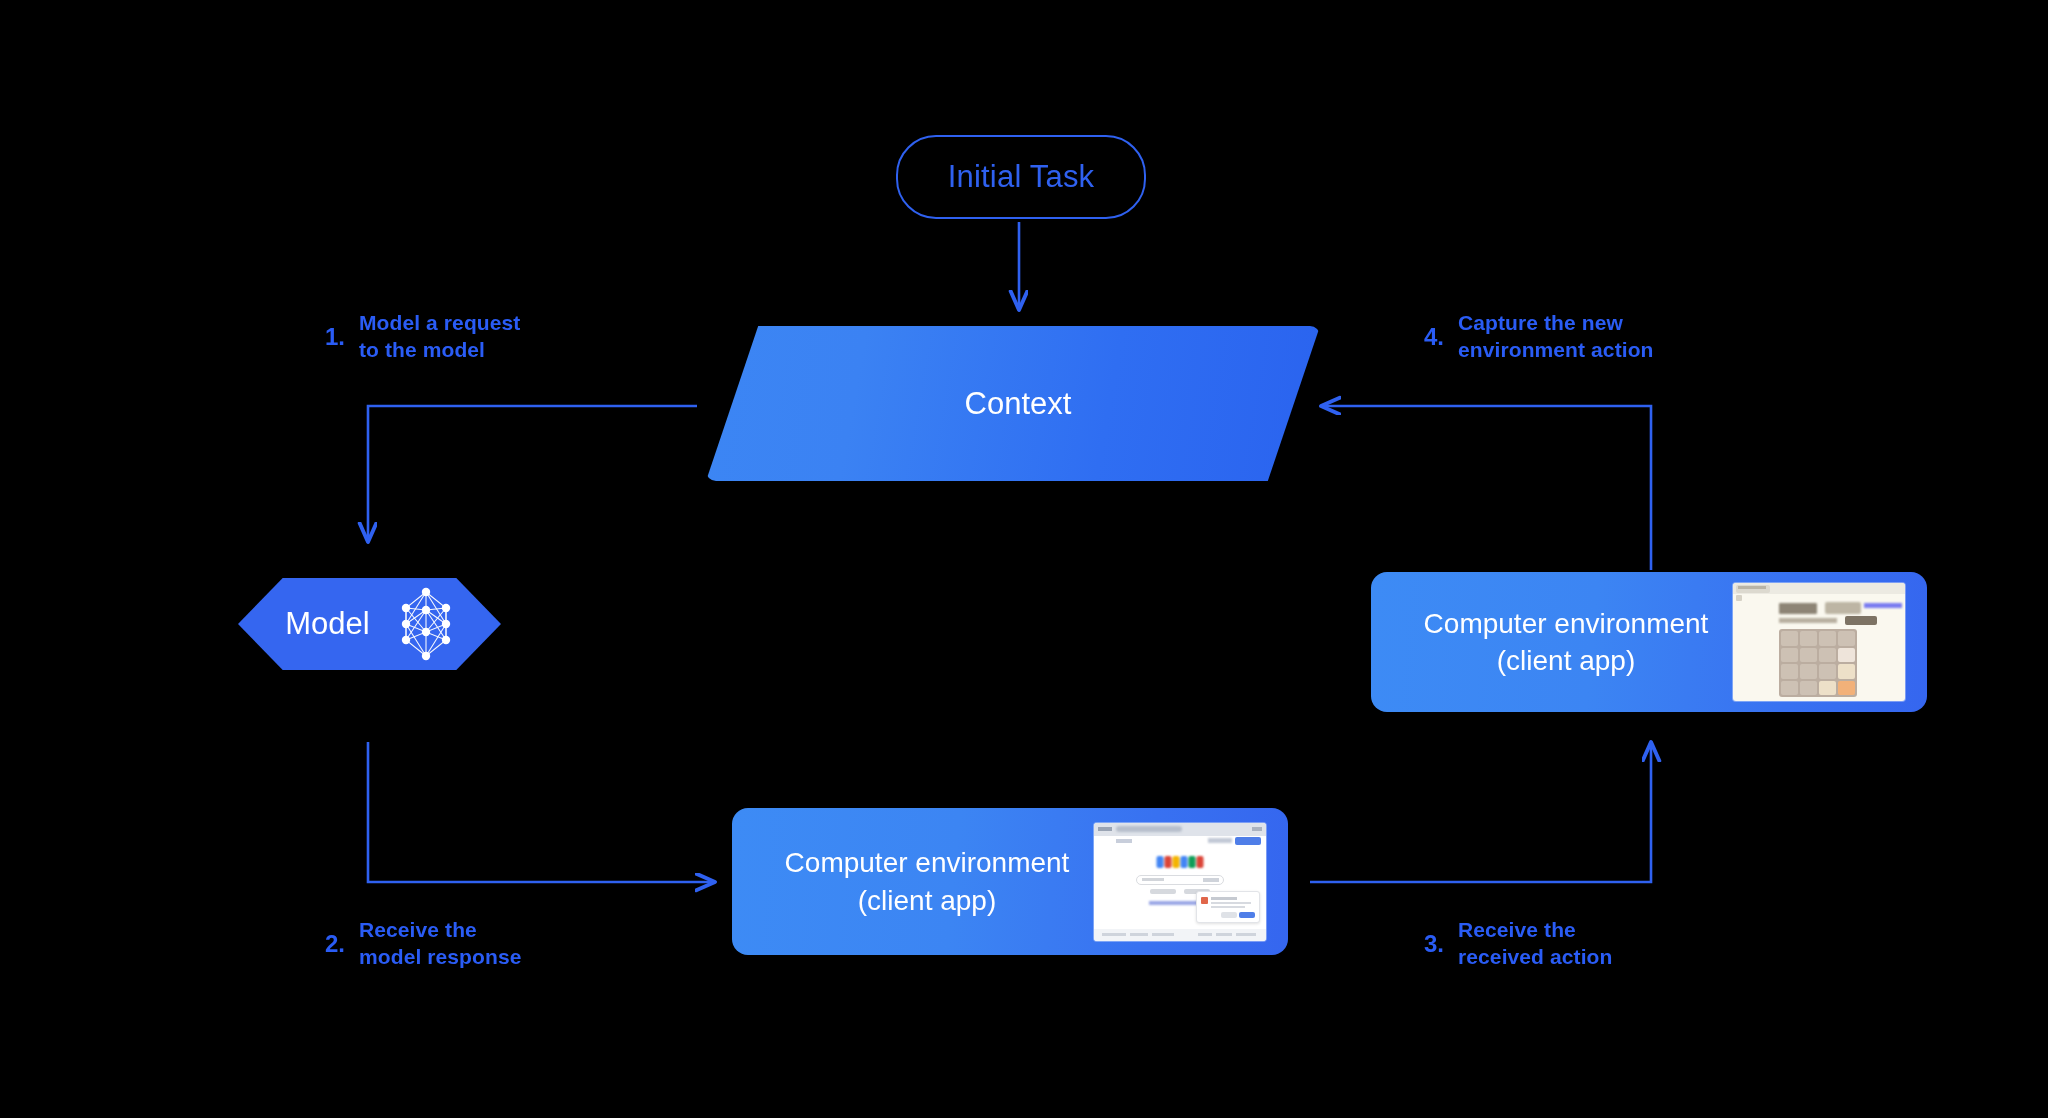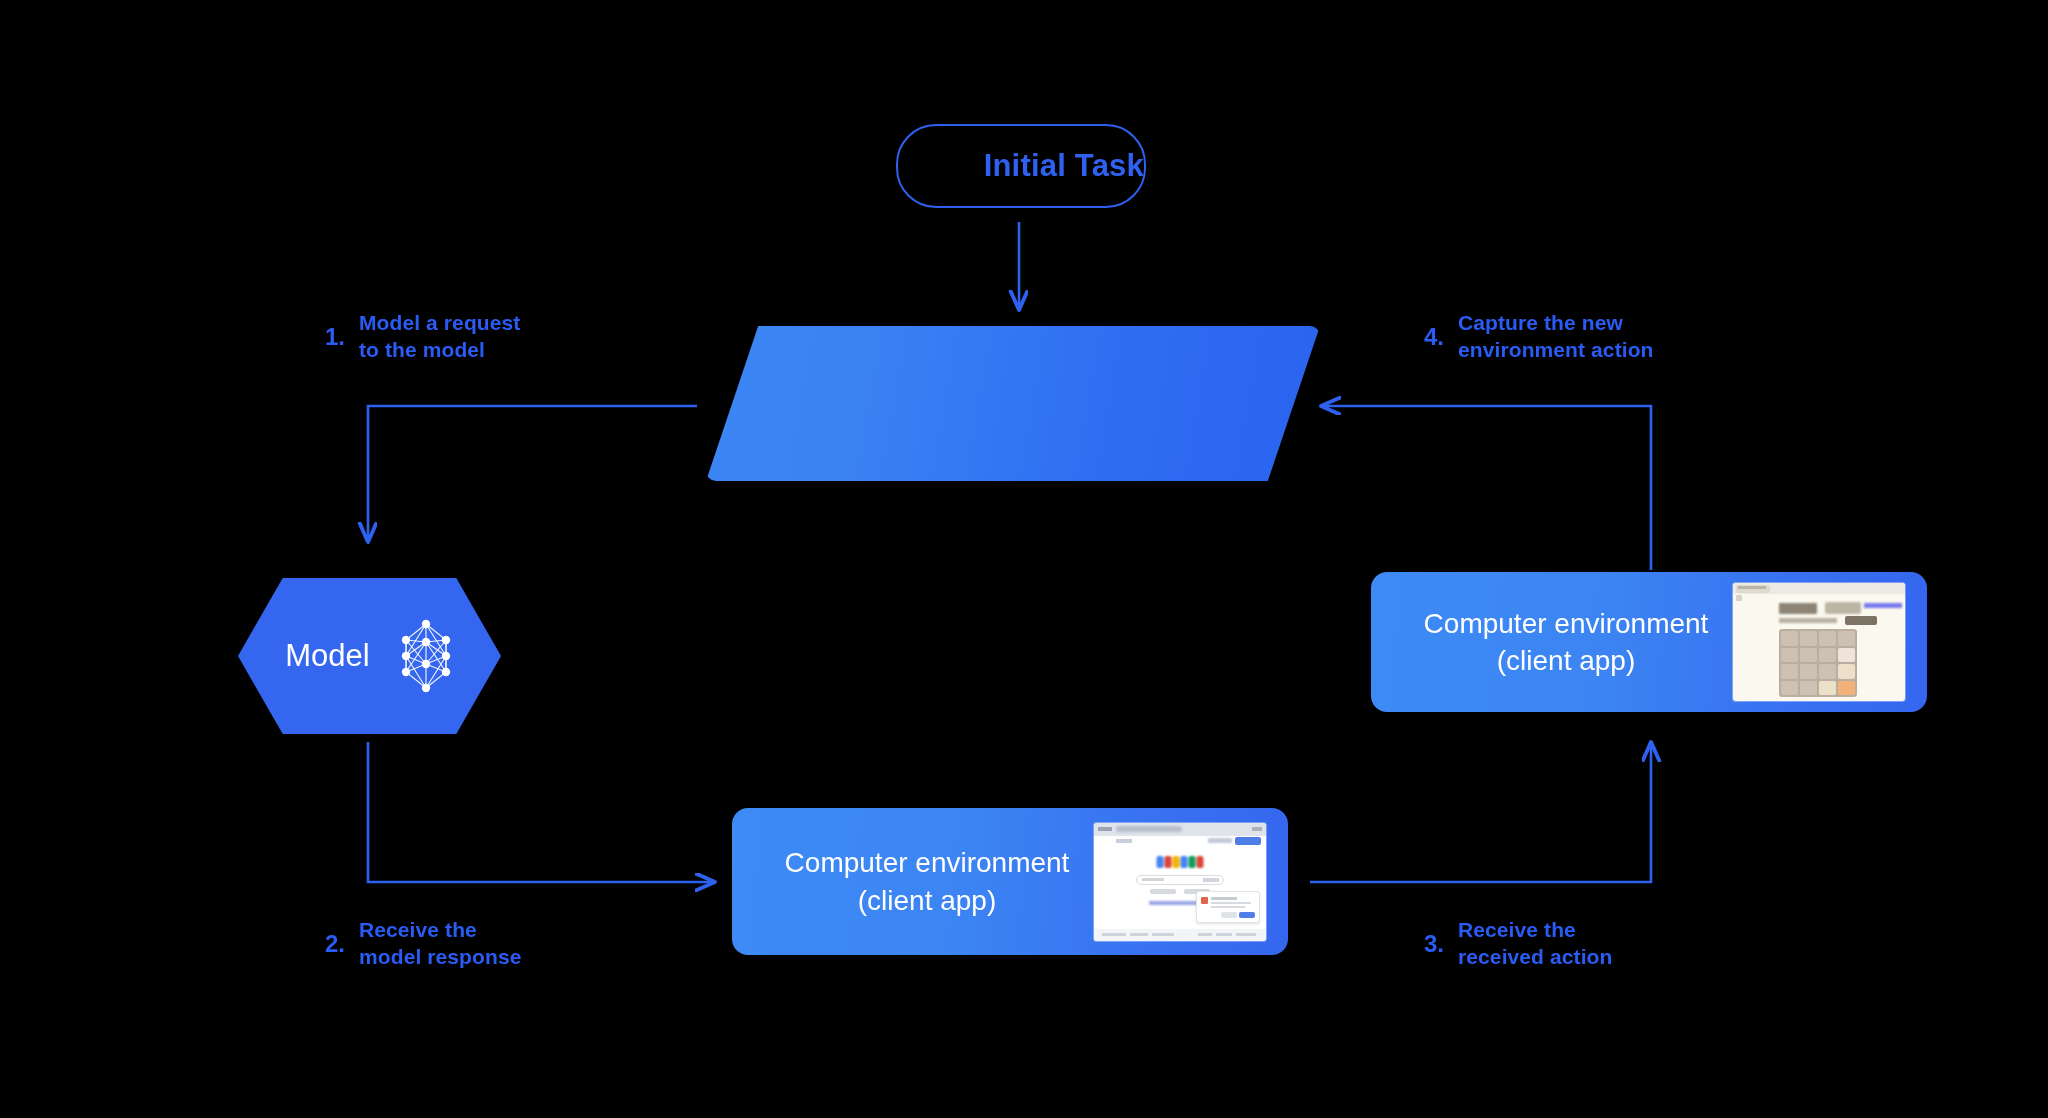"Initial Task" #initial-task { font-weight: bold -> none; justify-content: flex-end -> center; top: 124px -> 135px }
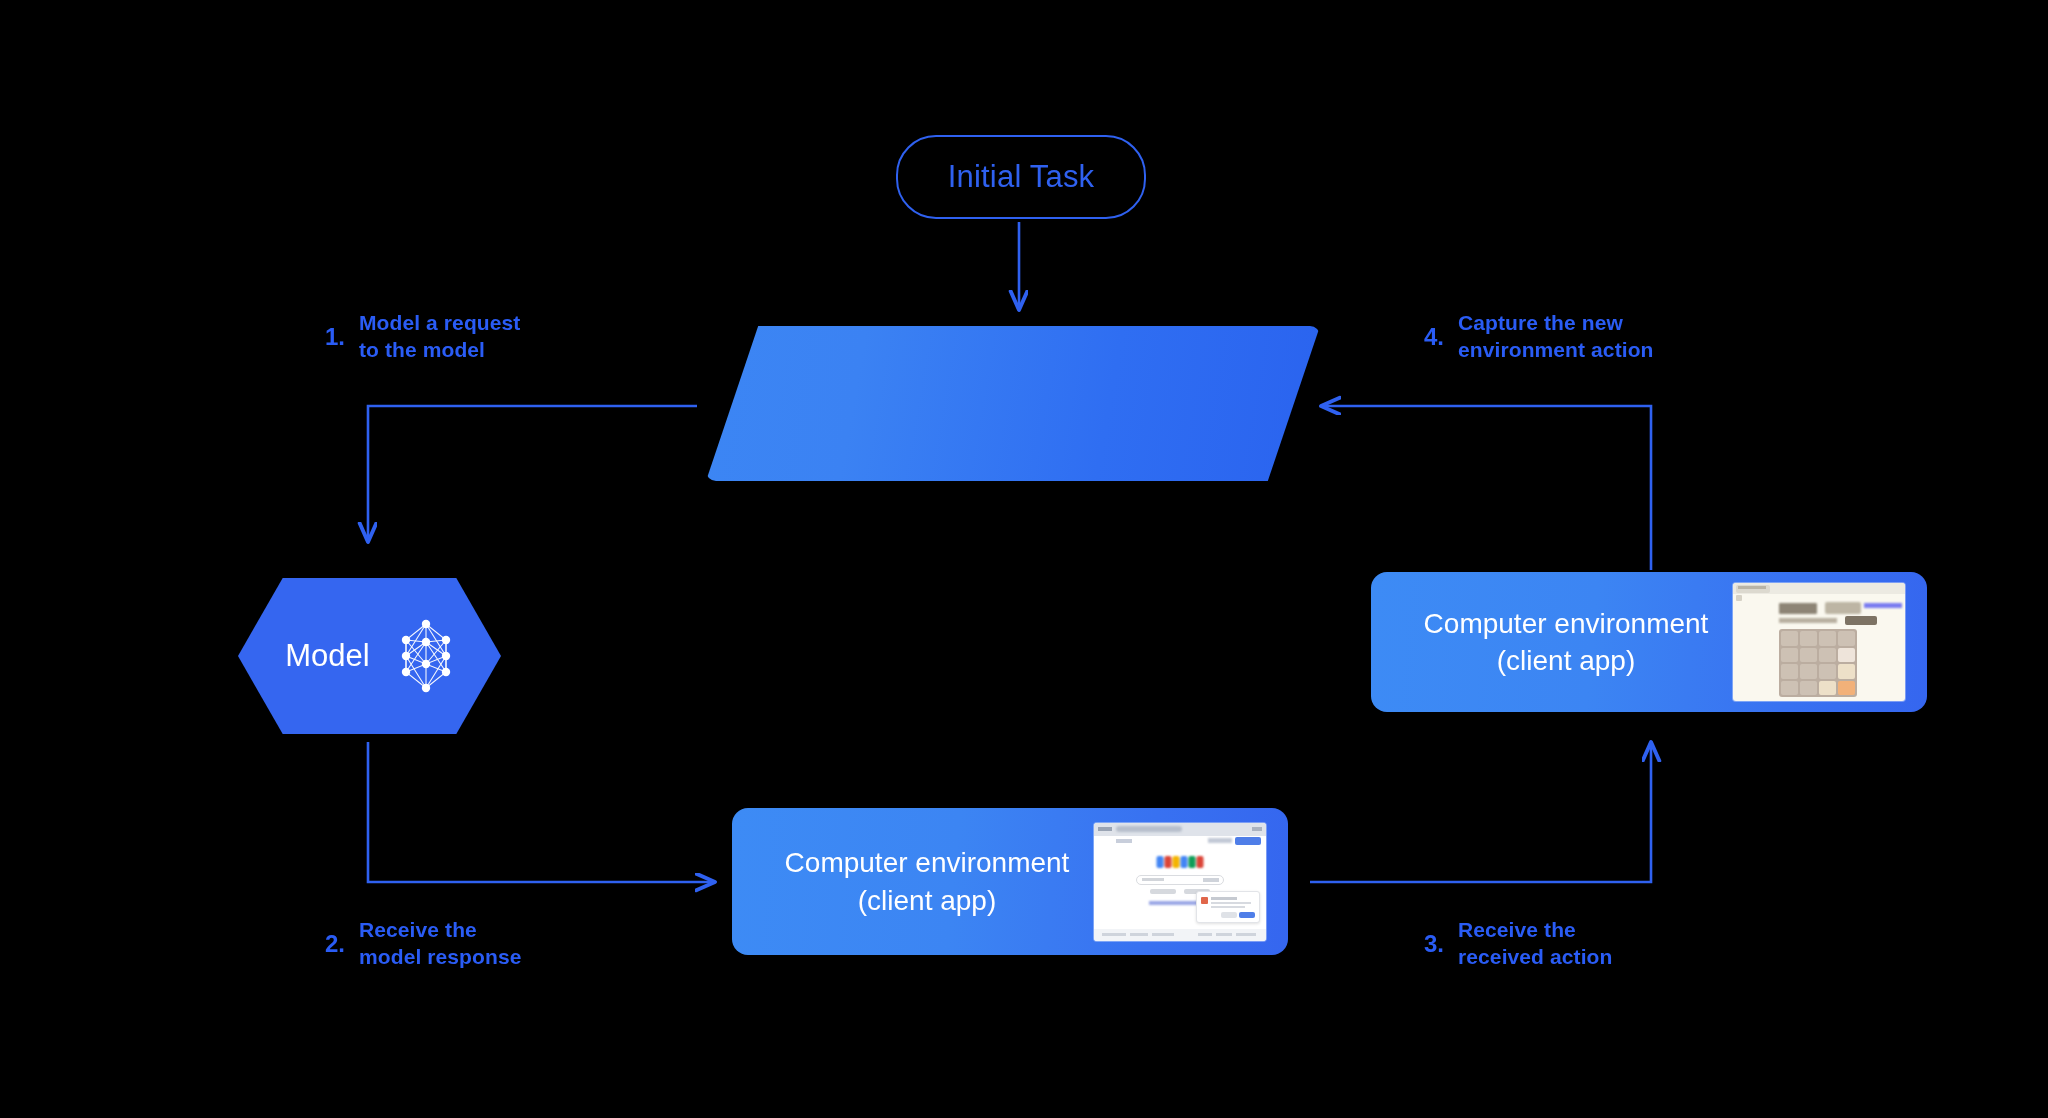"Context" div { html: none -> <div>Context</div> }
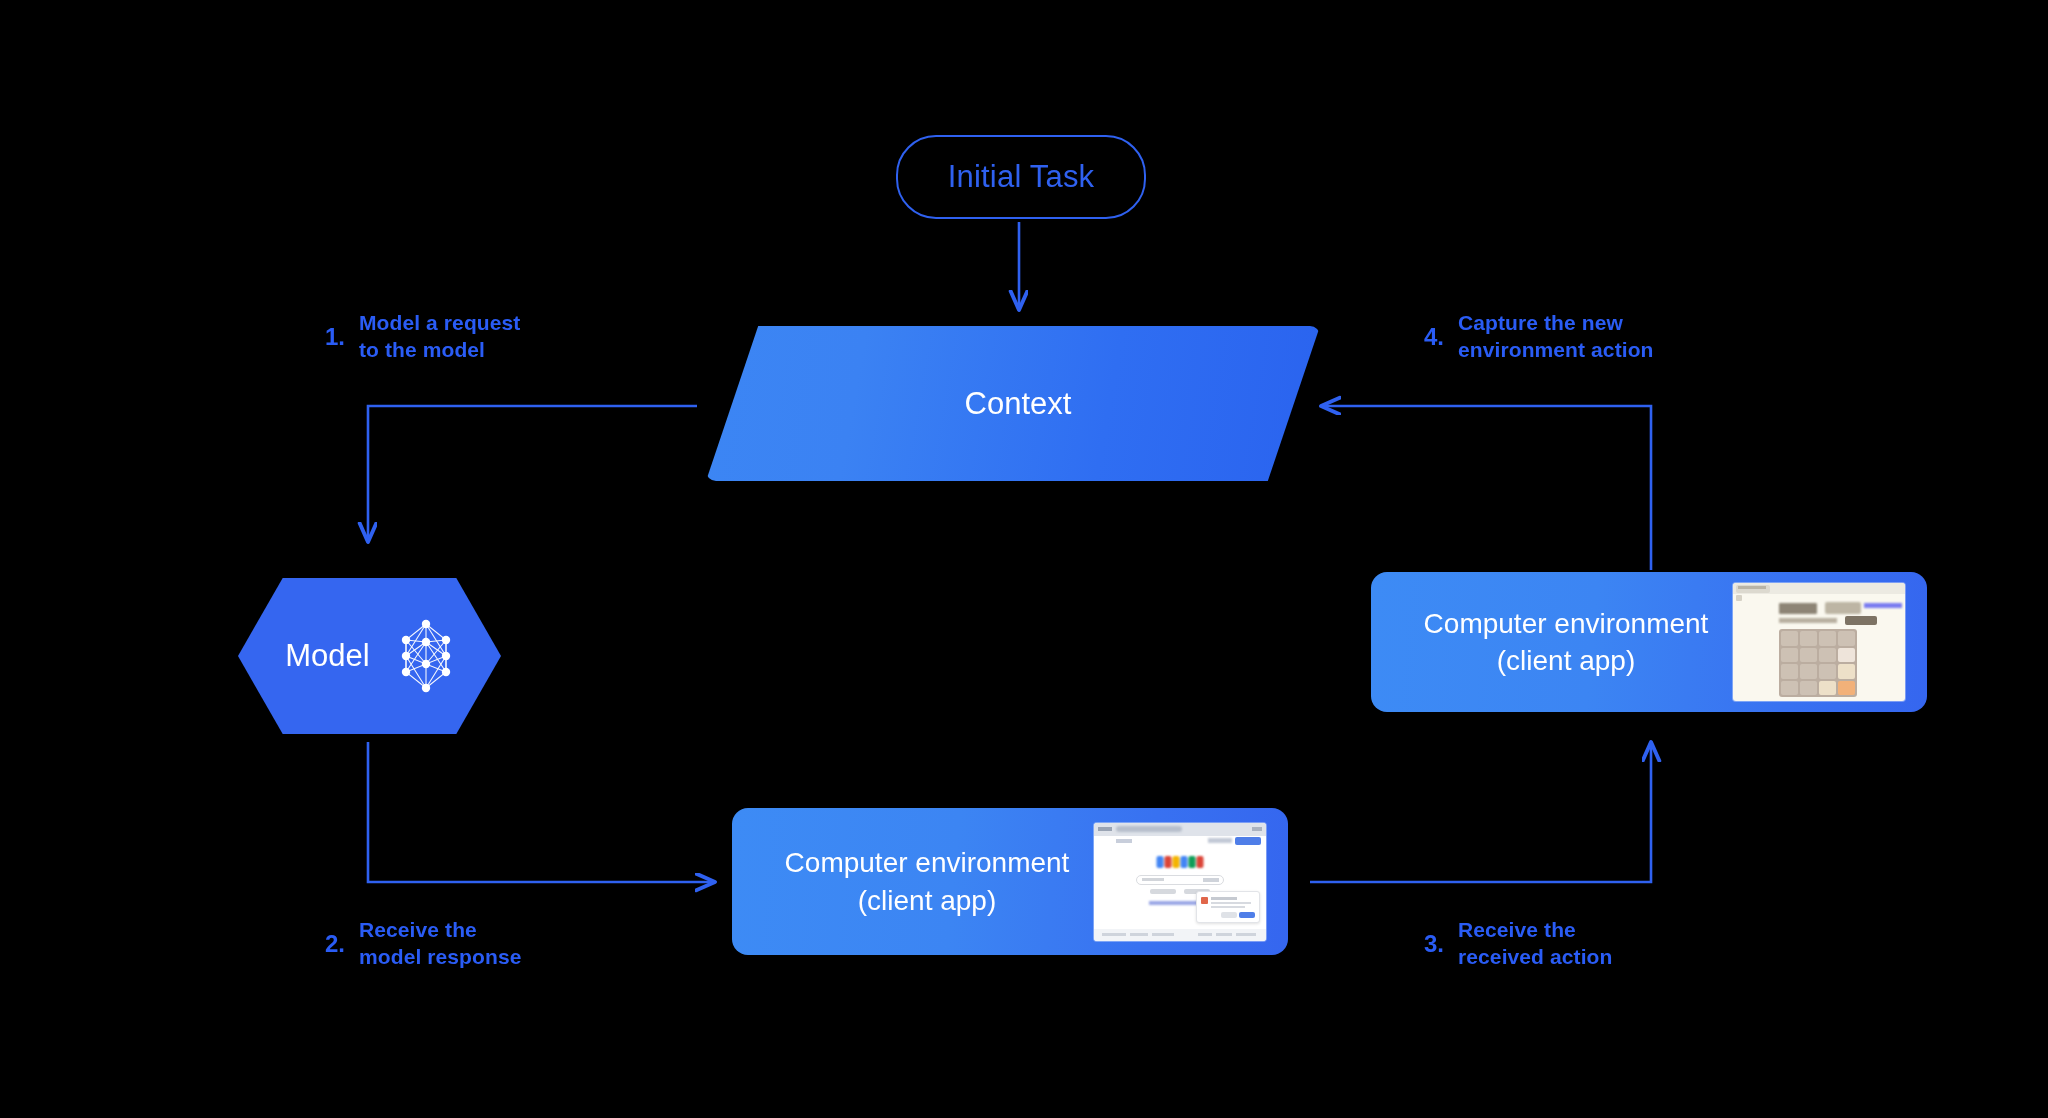"Model" #model-node { height: 156px -> 92px }
